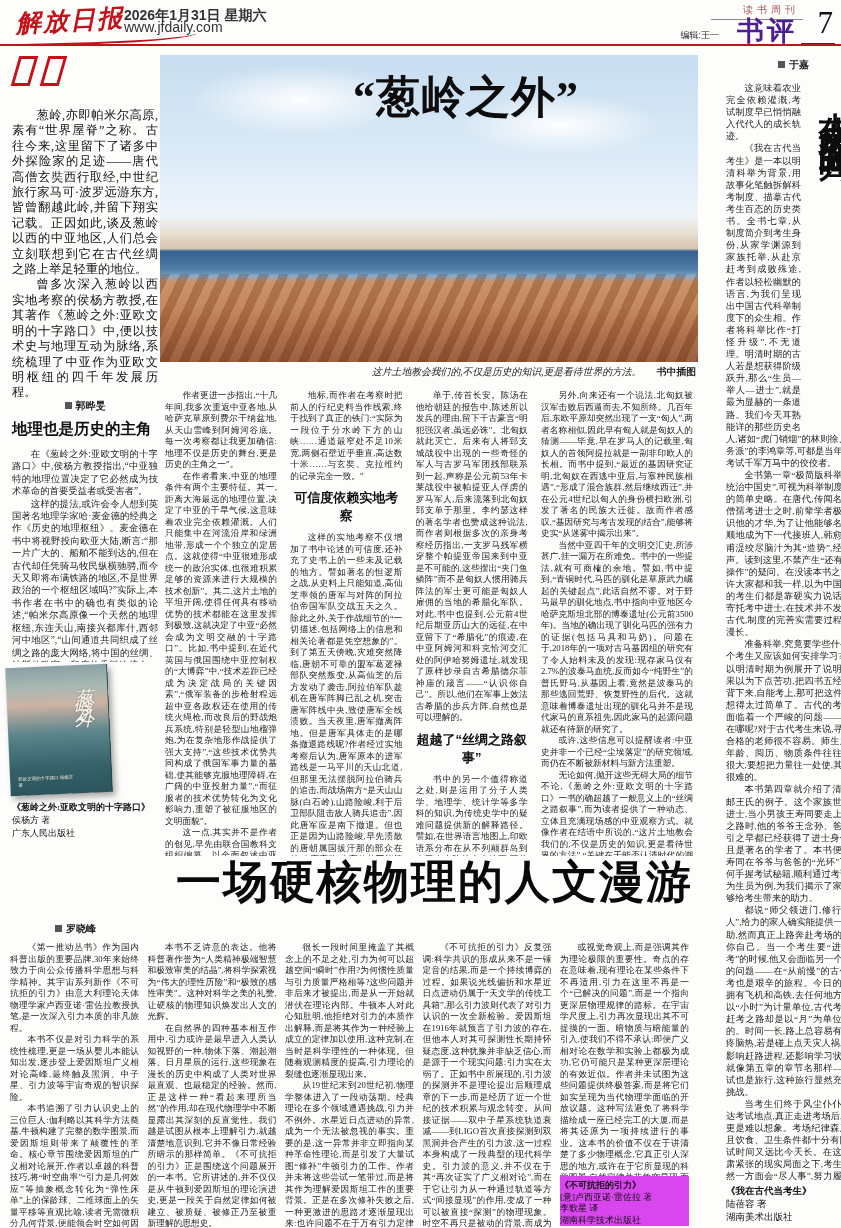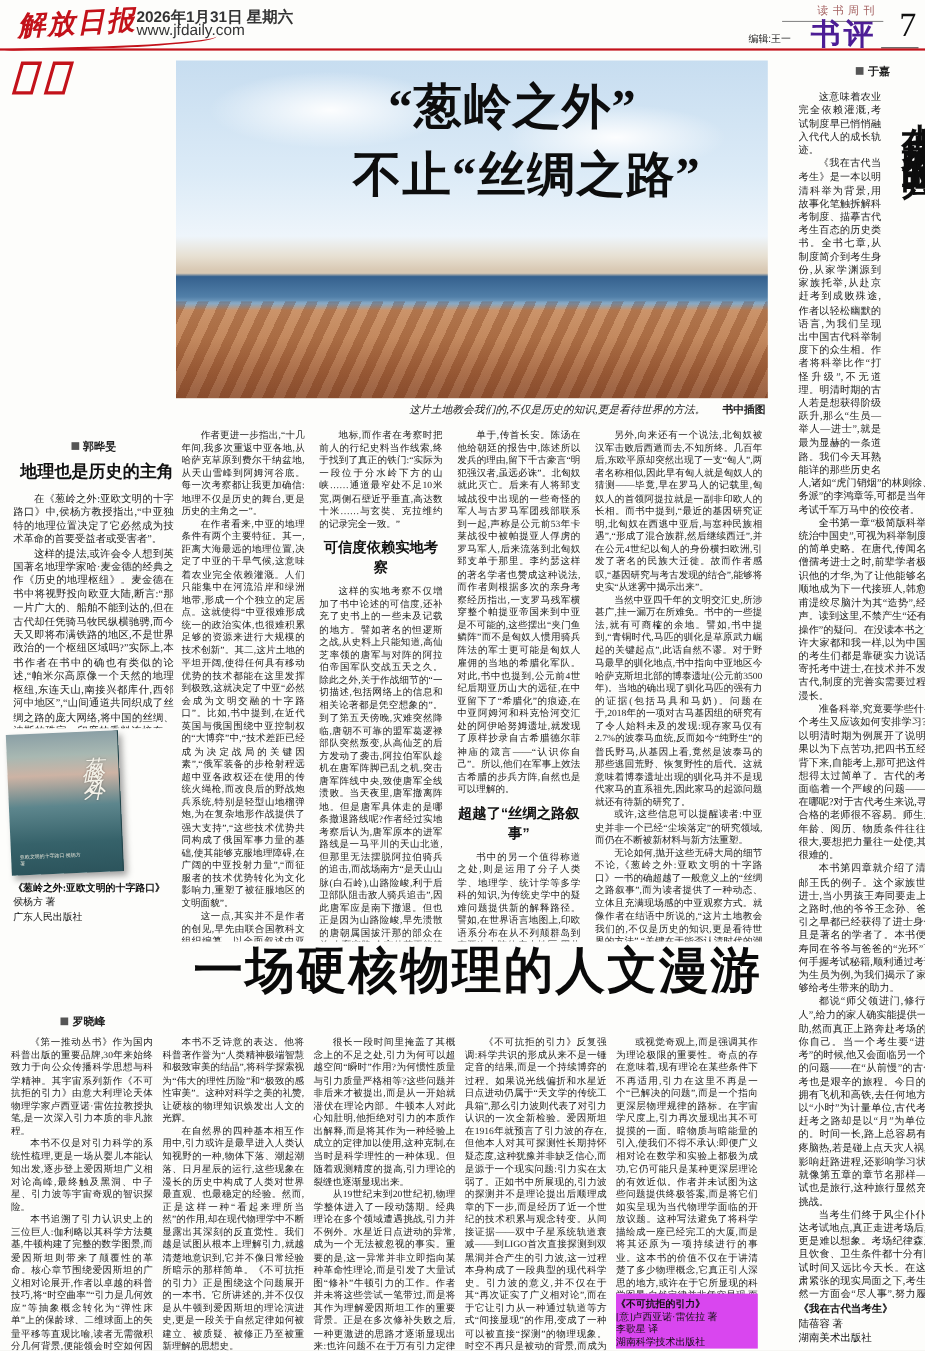"葱岭,亦即帕米尔高原,素有“世界屋脊”之称。古往今来,这里留下了诸多中外探险家的" div { html: none -> <div> <p>葱岭,亦即帕米尔高原,素有“世界屋脊”之称。古往今来,这里留下了诸多中外探险家的足迹——唐代高僧玄奘西行取经,中世纪旅行家马可·波罗远游东方,皆曾翻越此岭,并留下翔实记载。正因如此,谈及葱岭以西的中亚地区,人们总会立刻联想到它在古代丝绸之路上举足轻重的地位。</p> <p>曾多次深入葱岭以西实地考察的侯杨方教授,在其著作《葱岭之外:亚欧文明的十字路口》中,便以技术史与地理互动为脉络,系统梳理了中亚作为亚欧文明枢纽的四千年发展历程。</p> </div> }
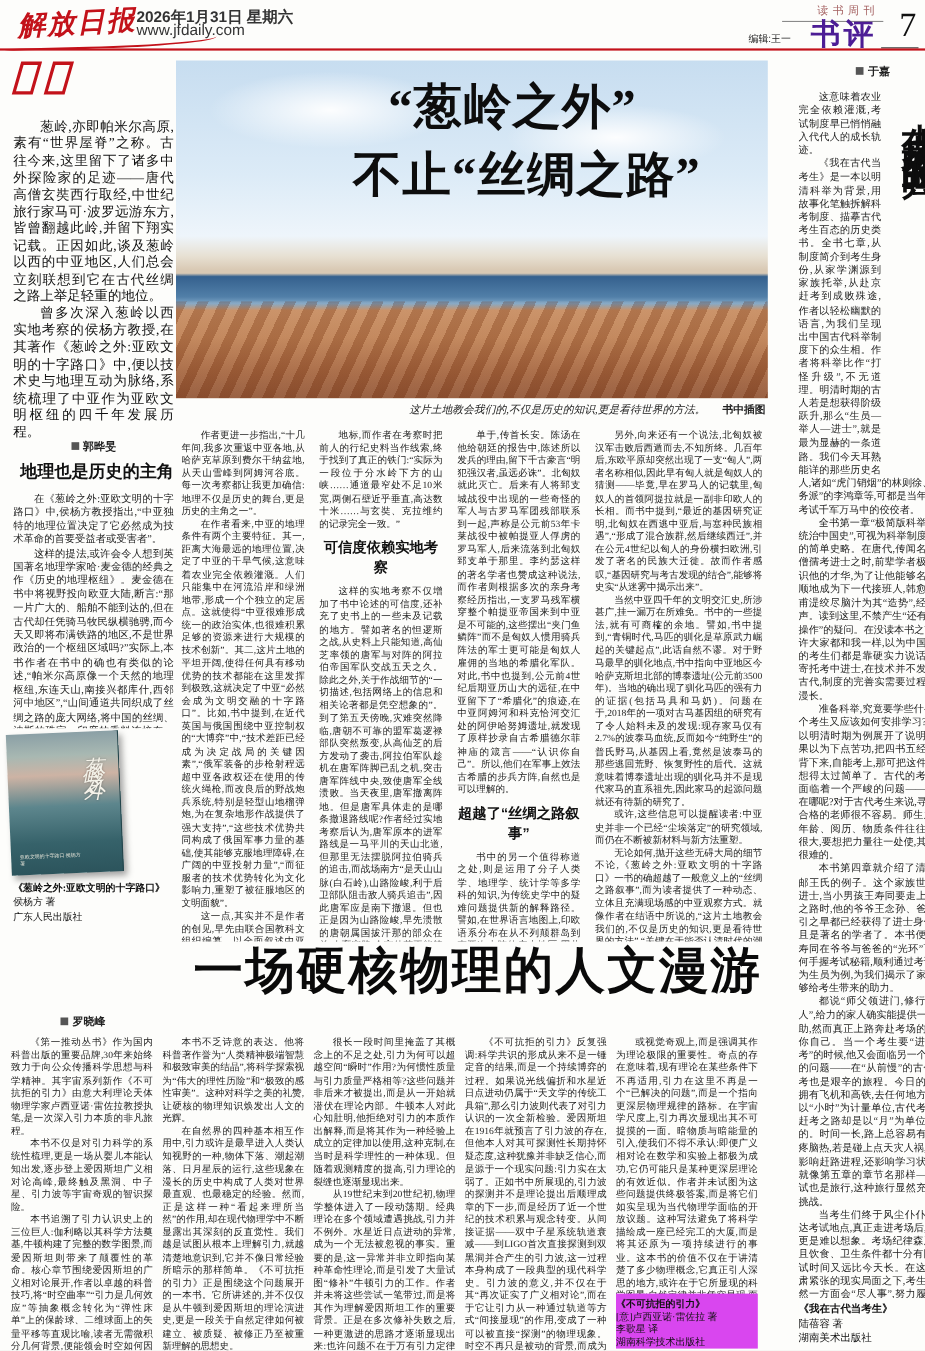"不止“丝绸之路”" div.l2 { html: <div>不止“丝绸之路”</div> -> none }
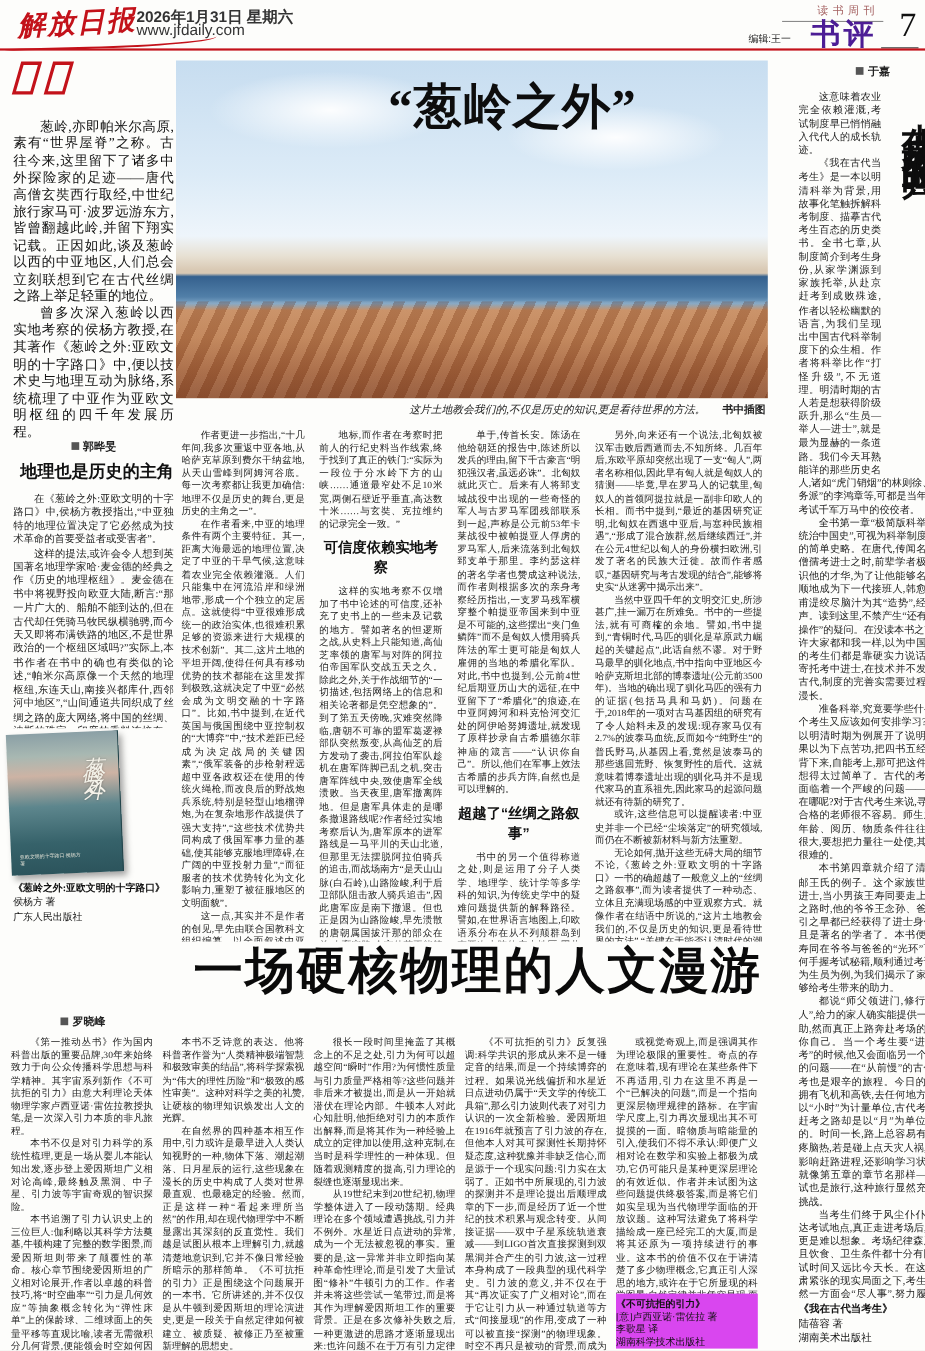"地理也是历史的主角" .geo-title { text-align: right -> left }
